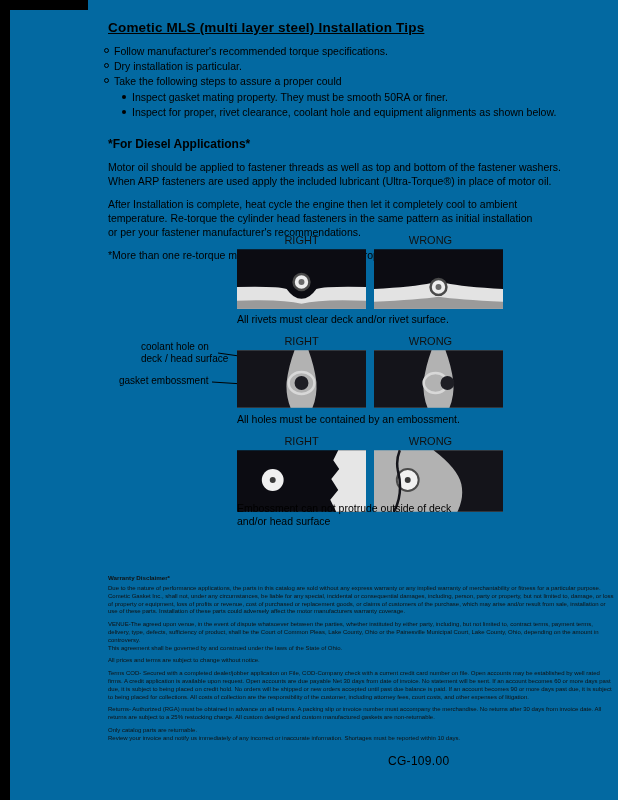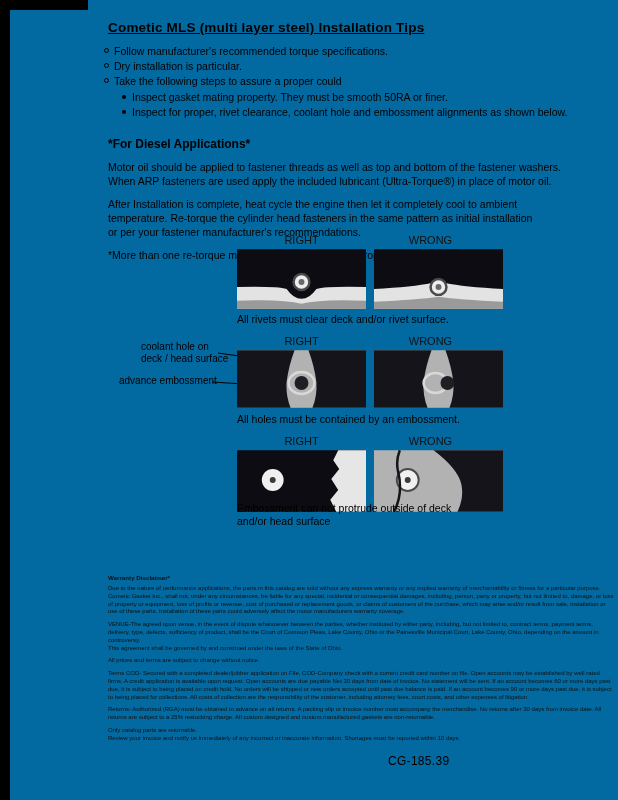"Inspect for proper, rivet clearance," span { text: embossment -> equipment }
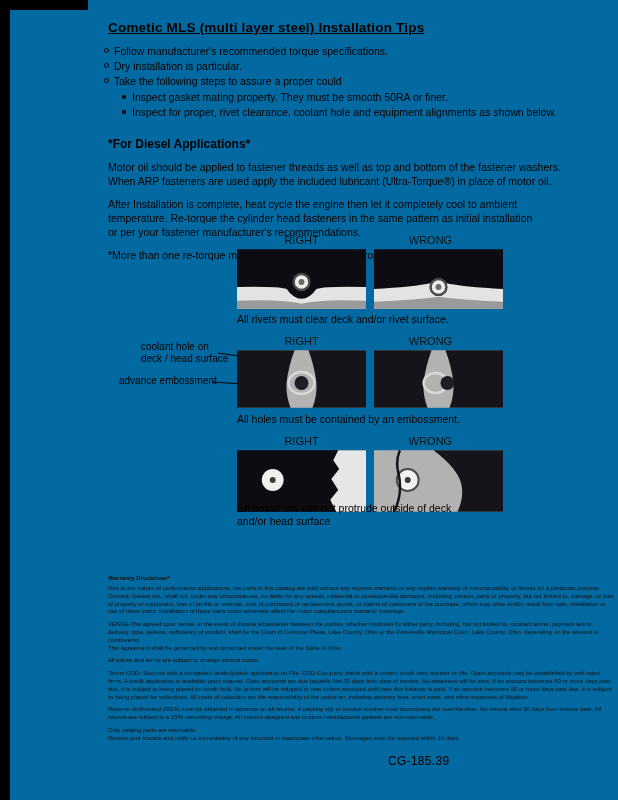"advance embossment" div.ann { text: advance -> gasket }
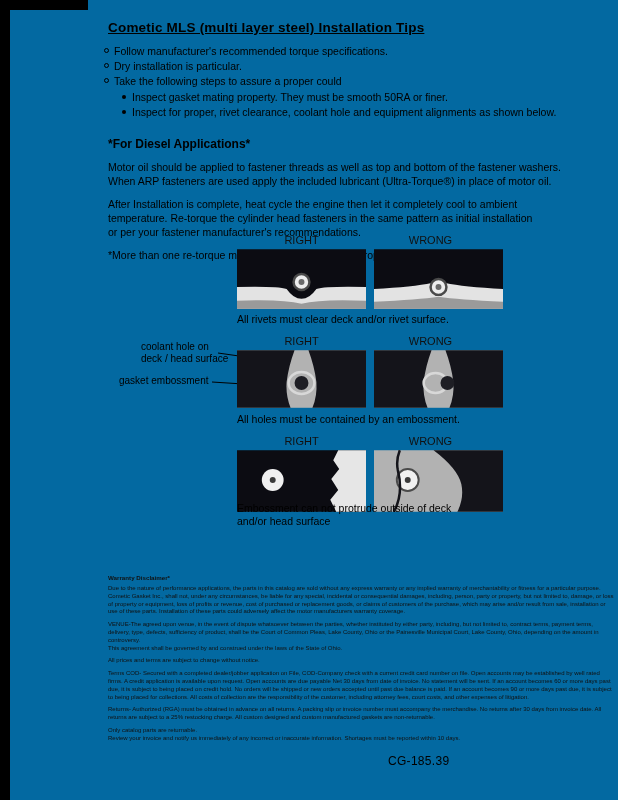"CG-185.39" div.doc-code { text: CG-185.39 -> CG-109.00 }
